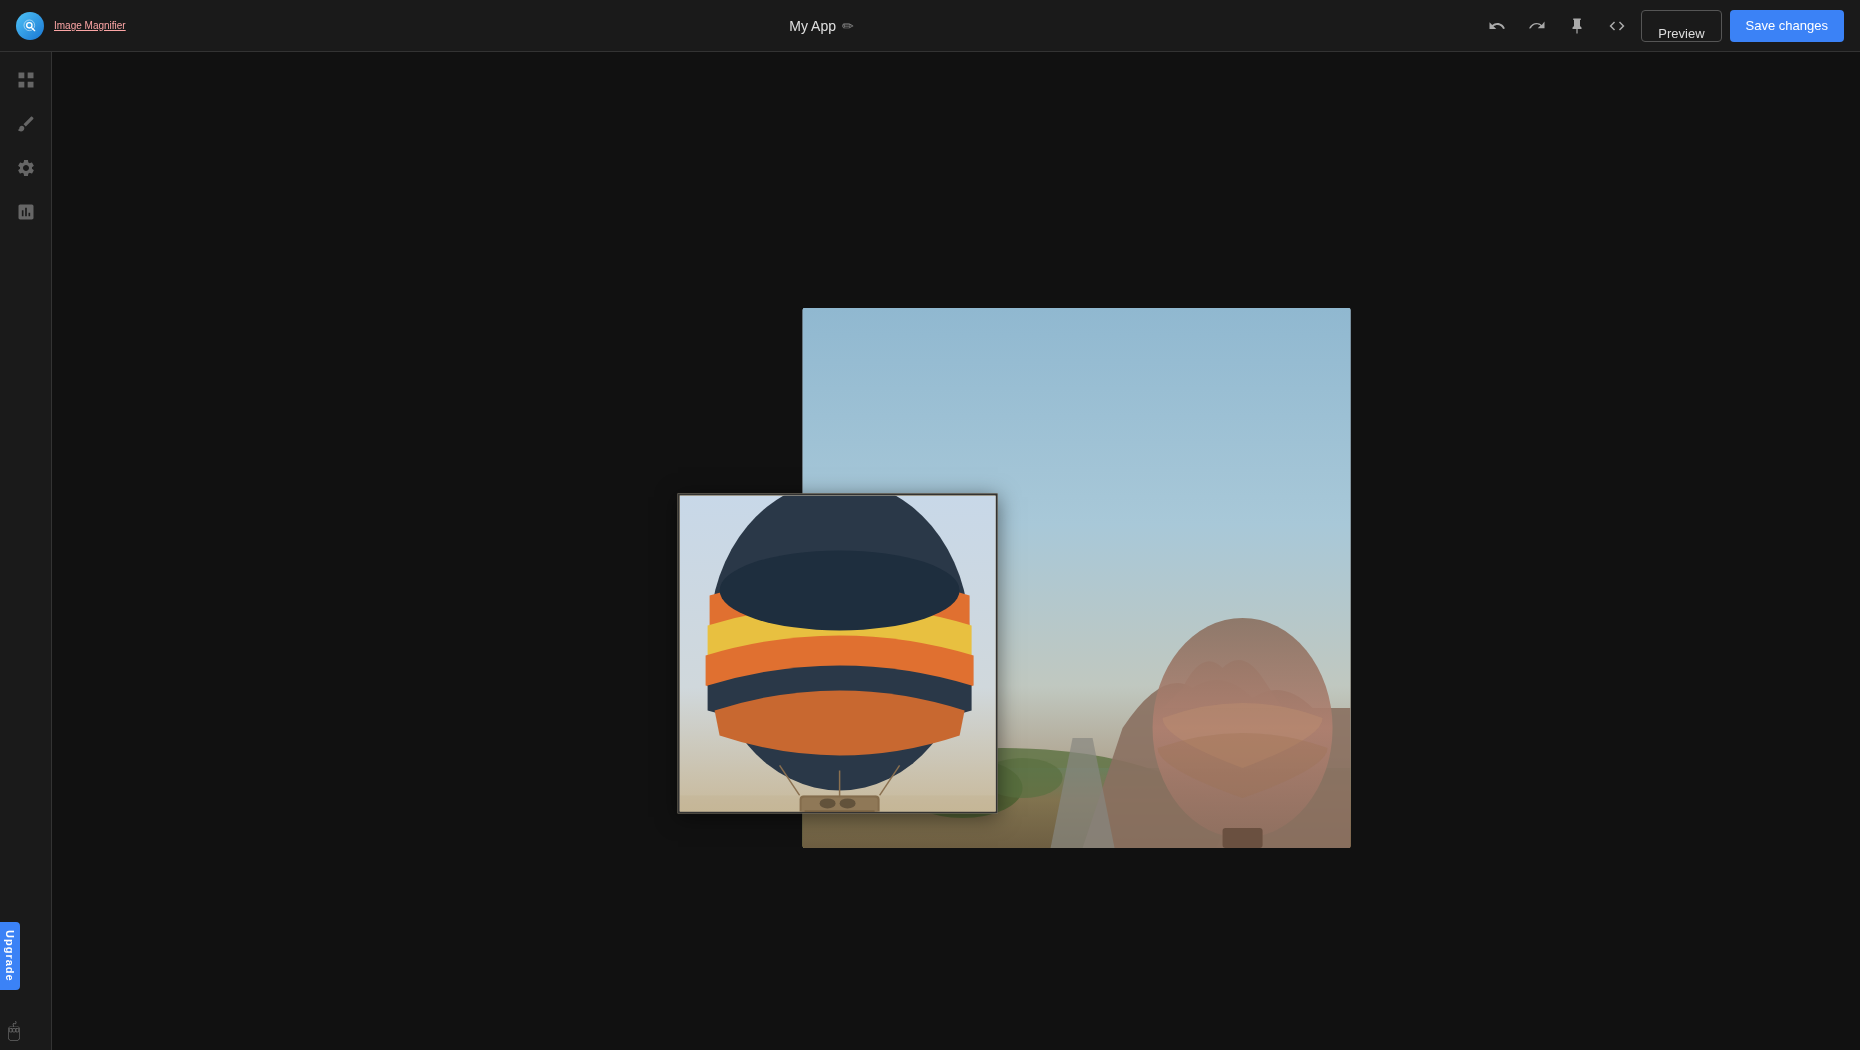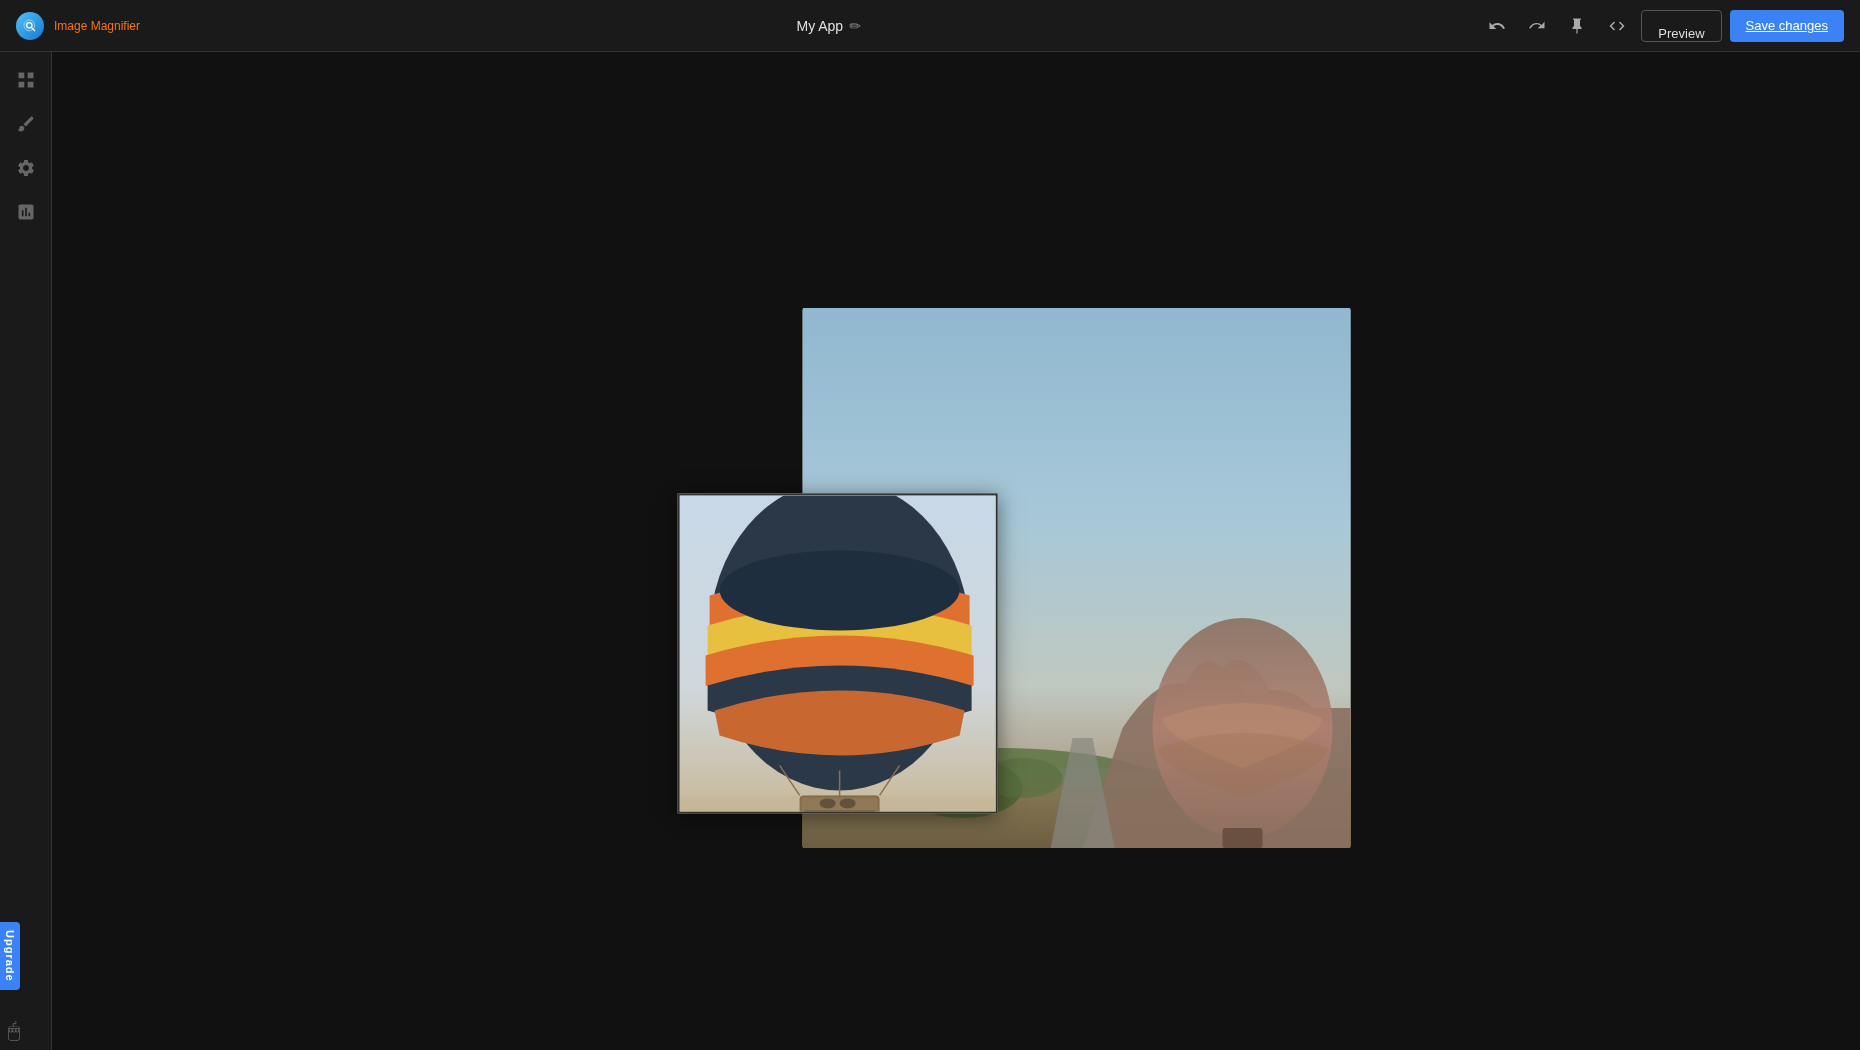"Image Magnifier" .app-title { color: #f97316 -> #fca5a5; font-size: 12px -> 10px; text-decoration: none -> underline }
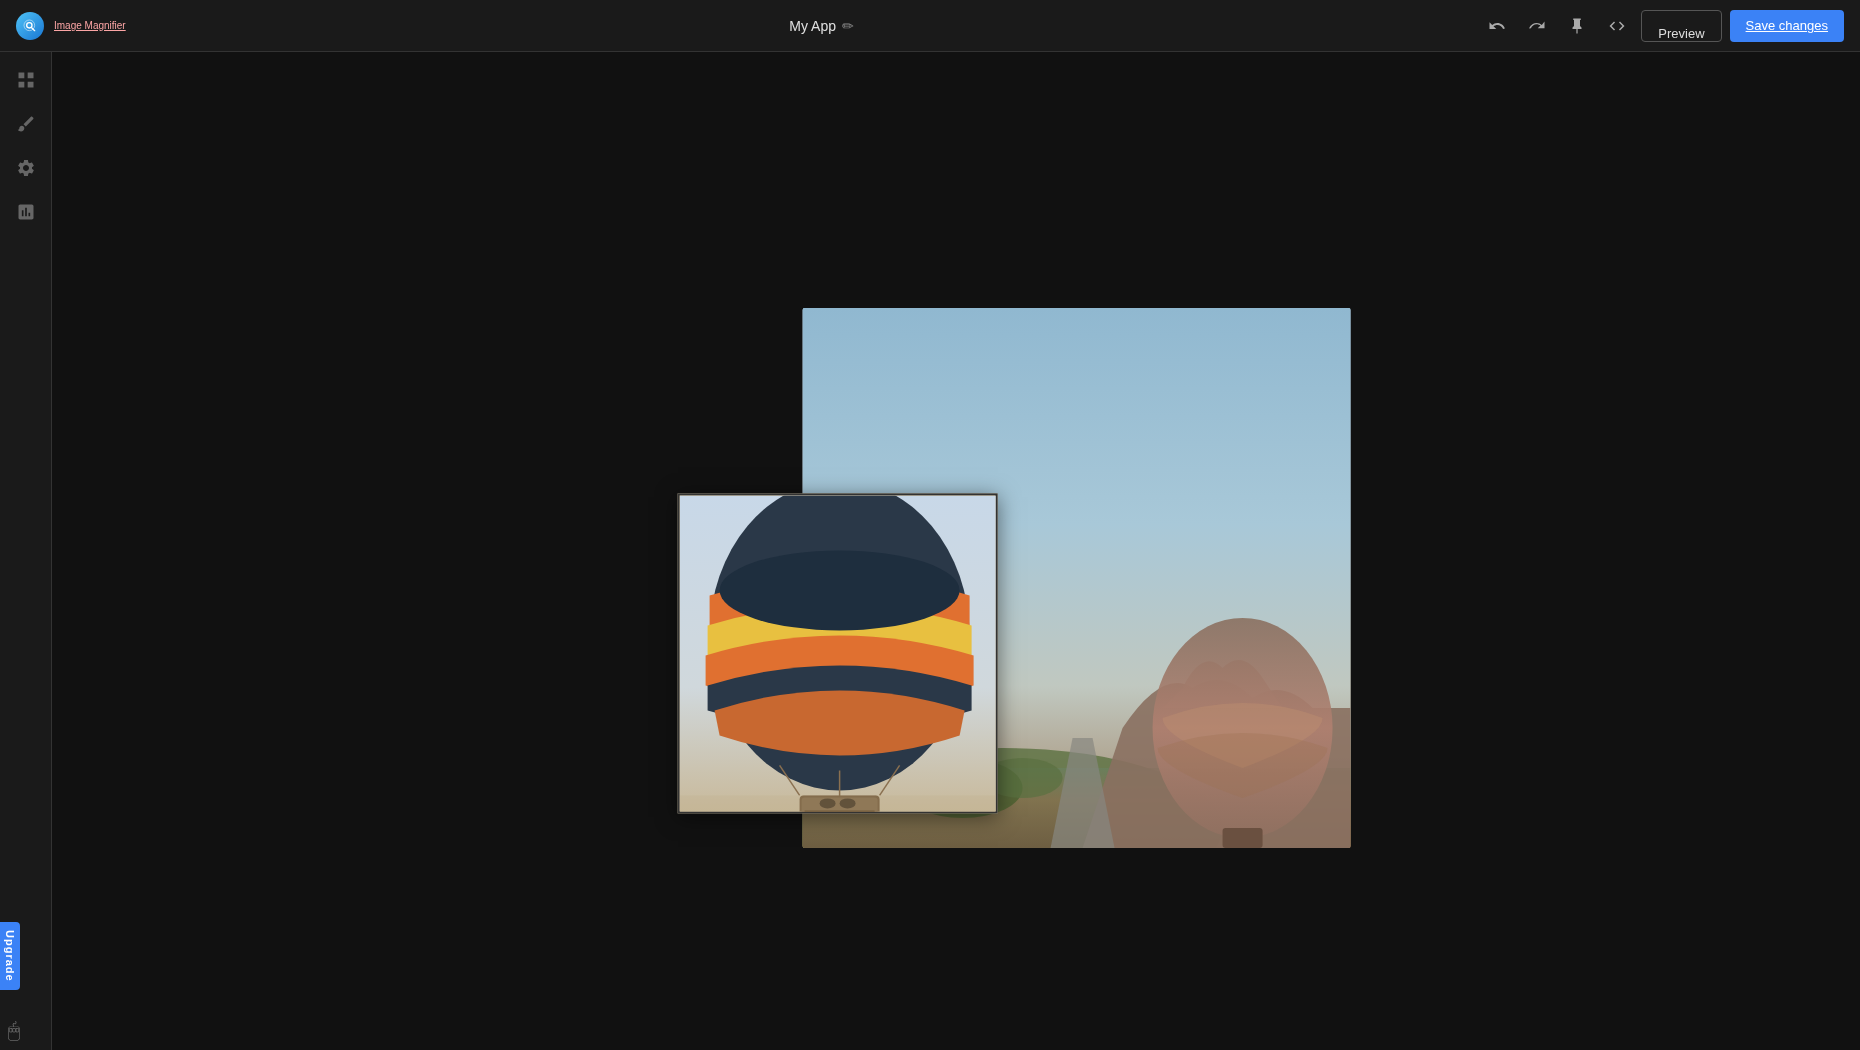"Save changes" .btn-save { text-decoration: underline -> none }
